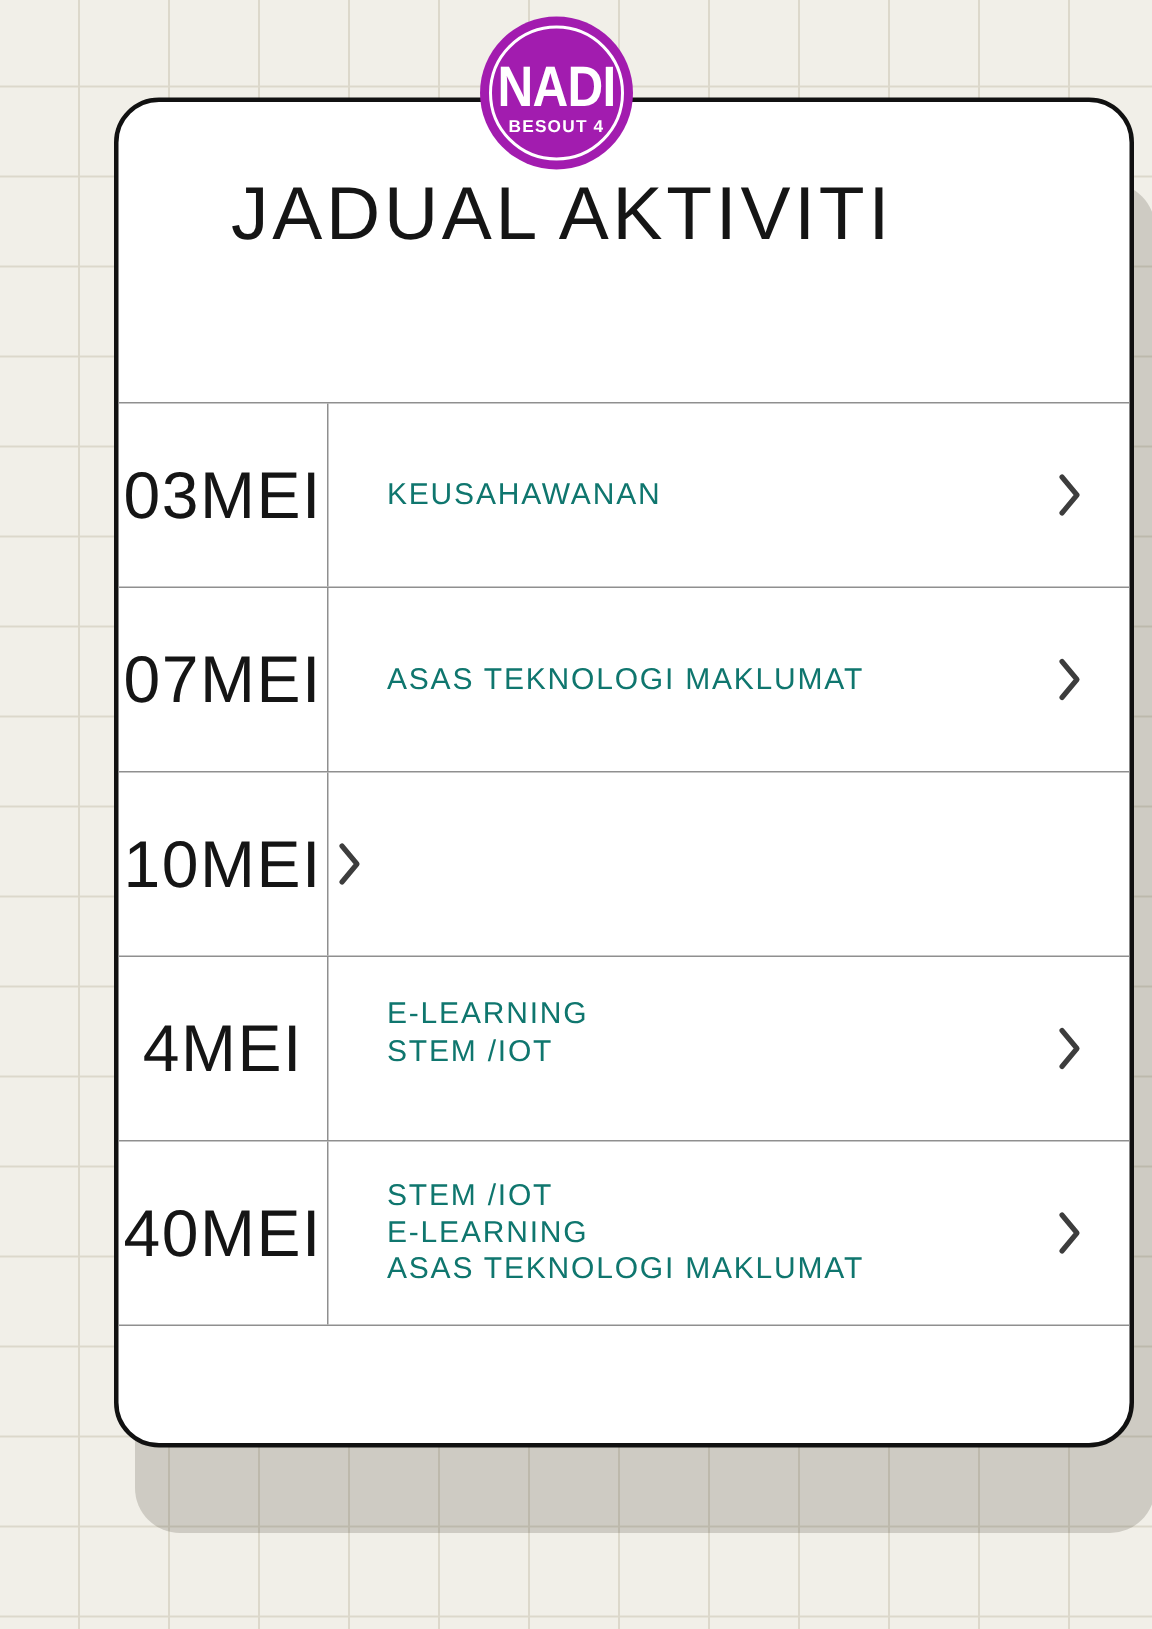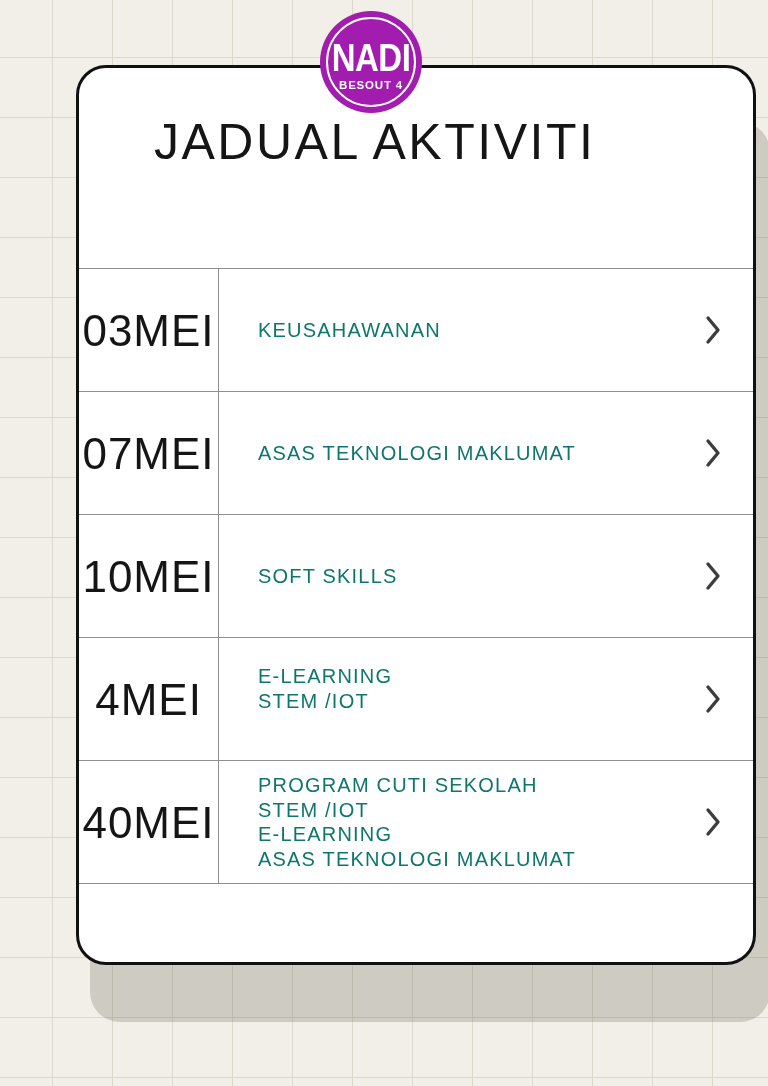"SOFT SKILLS" div.activity-cell { html: <div> <div>SOFT SKILLS</div> </div> -> none }
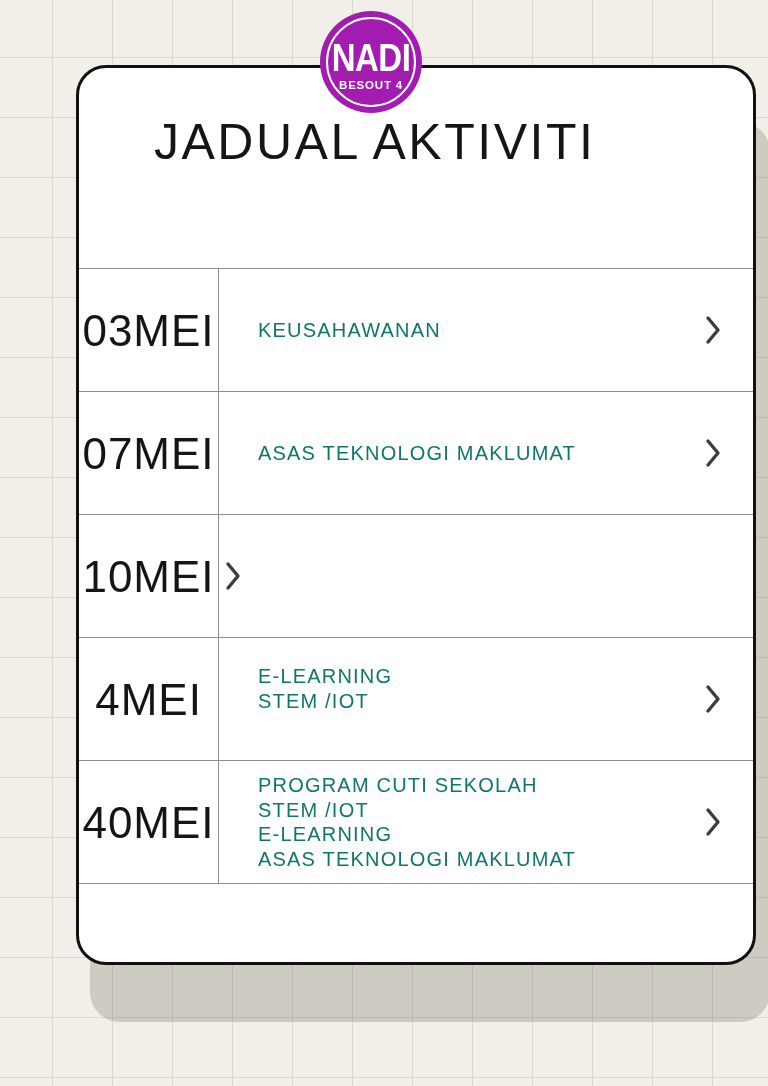"PROGRAM CUTI SEKOLAH" div { html: <div>PROGRAM CUTI SEKOLAH</div> -> none }
